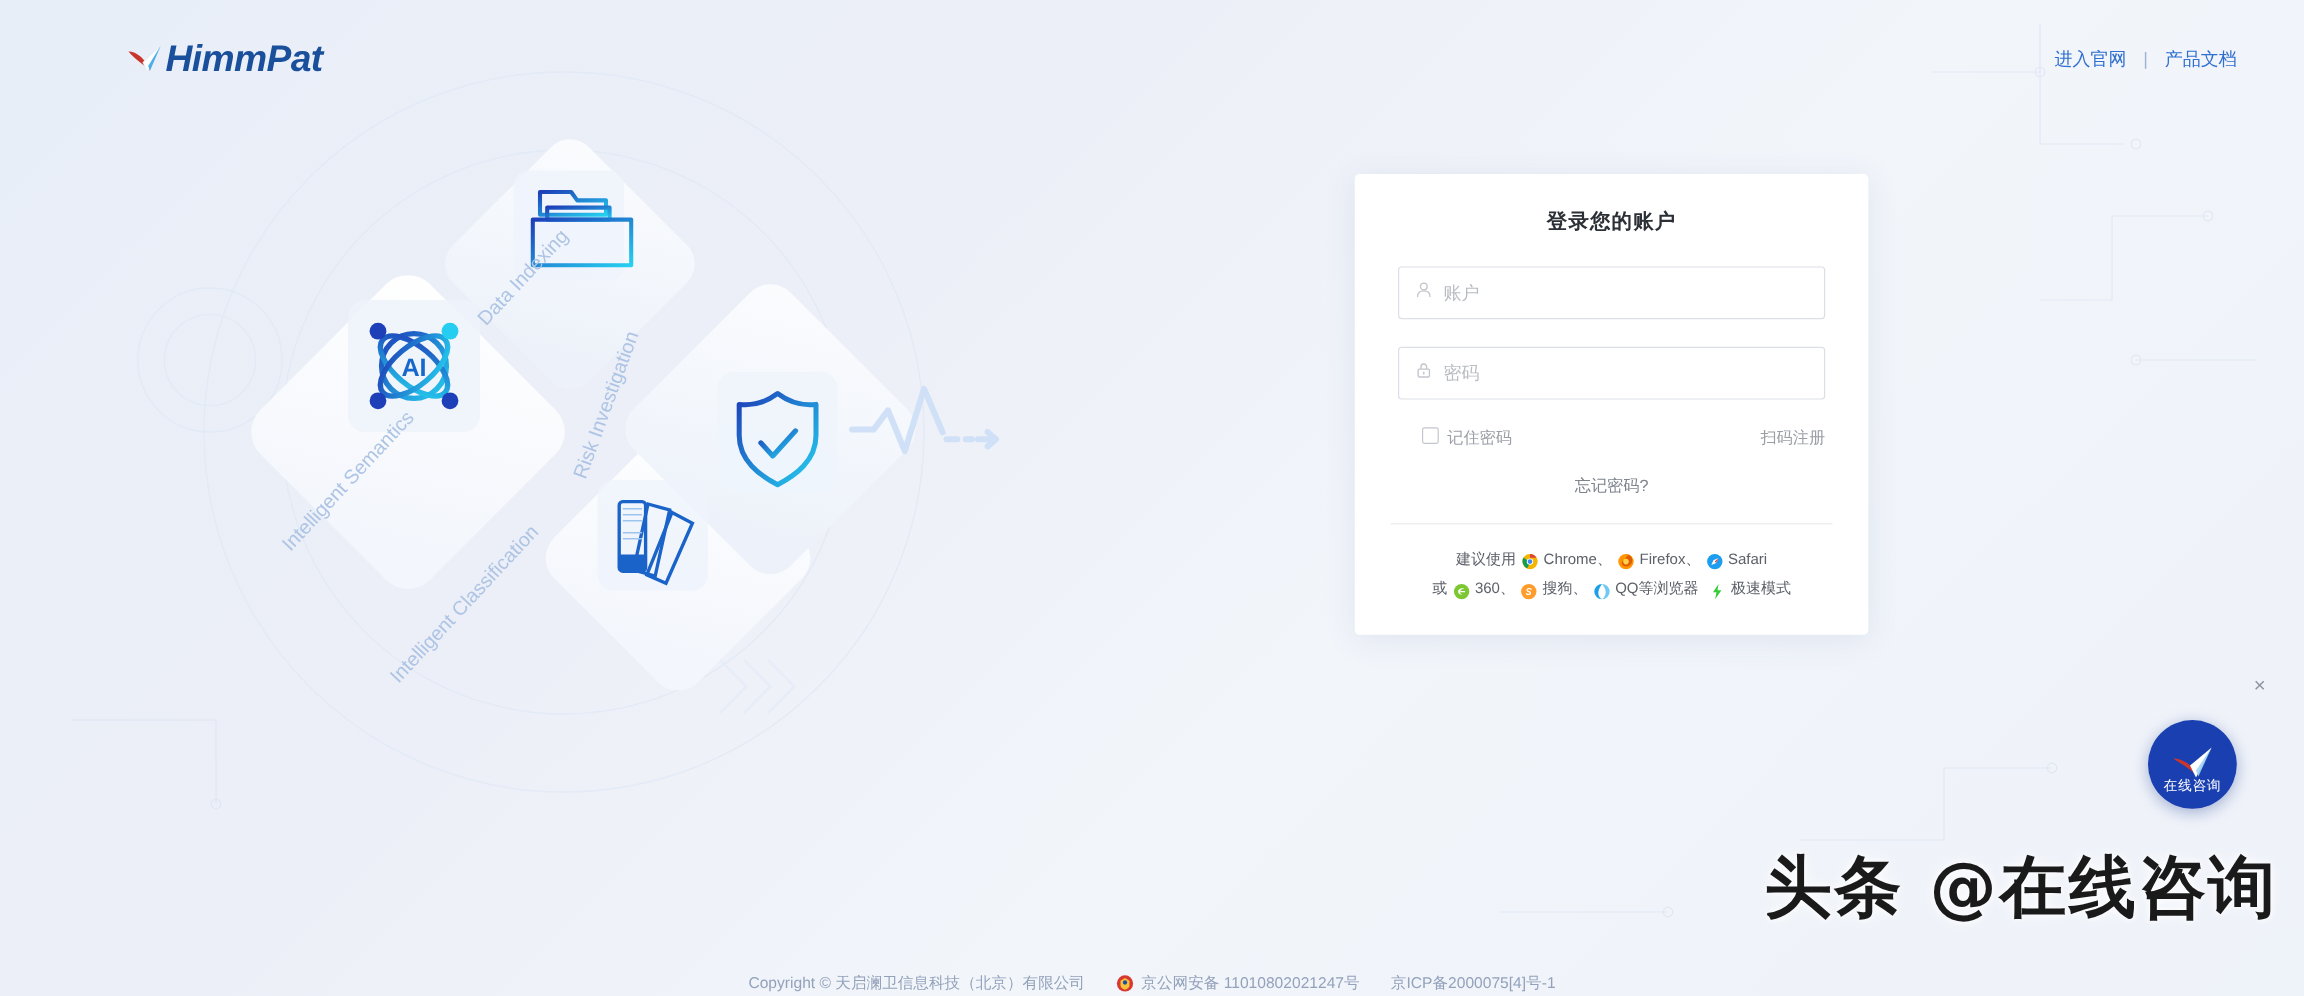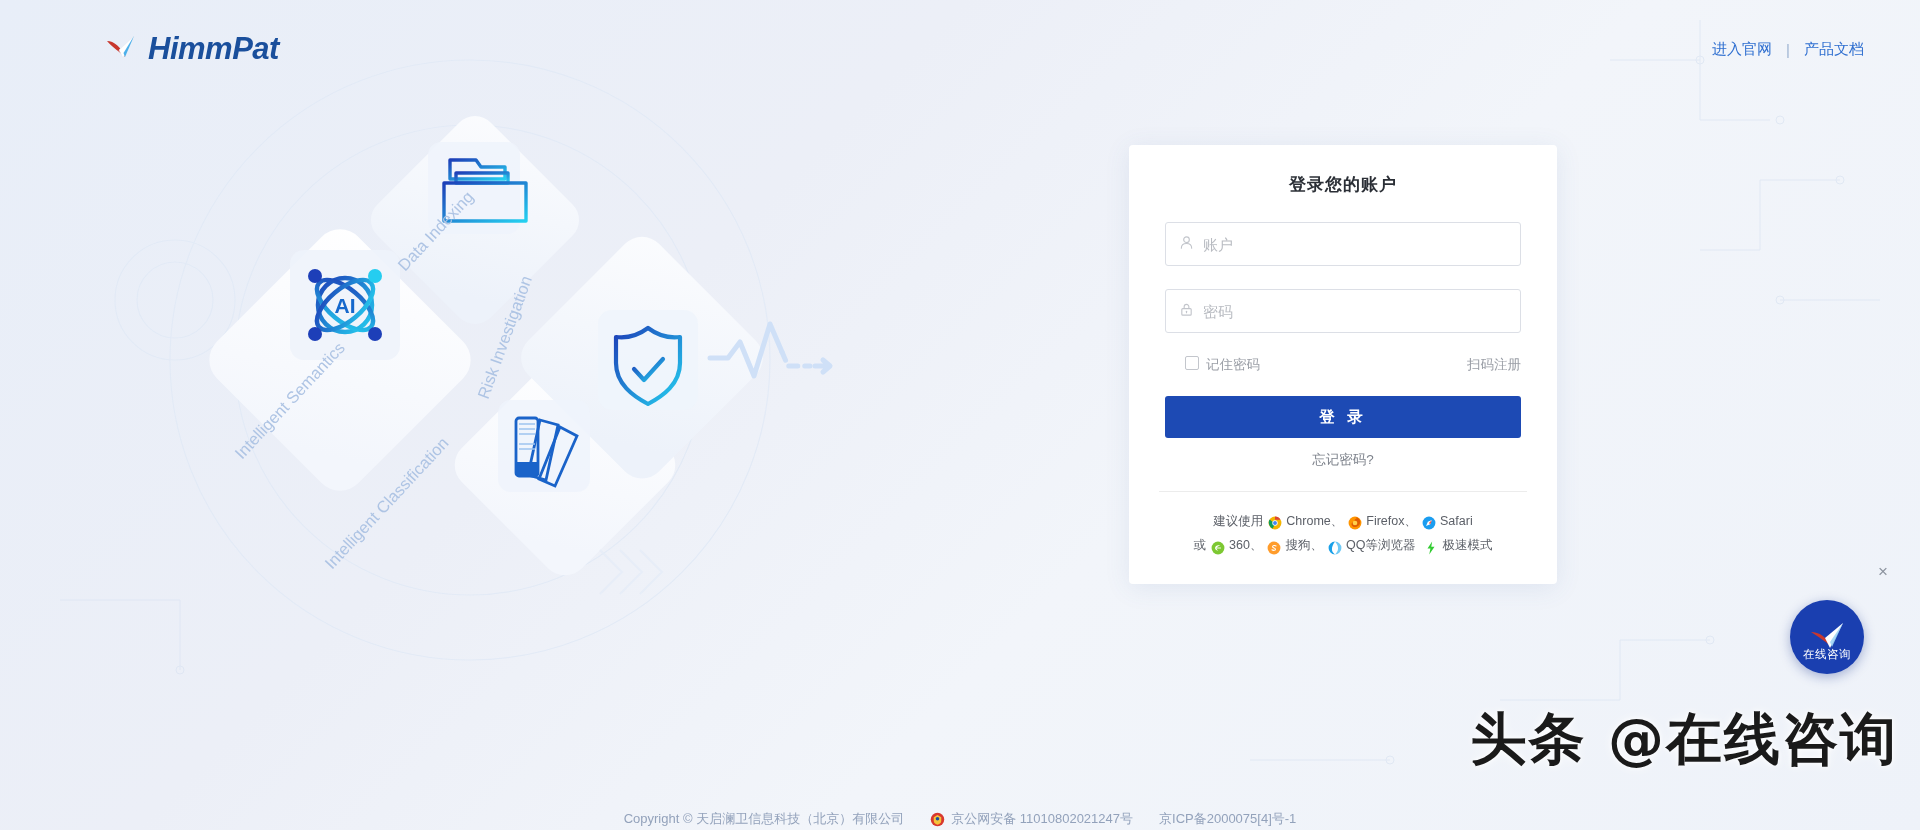"HimmPat" .logo { align-items: flex-start -> flex-end; gap: 10px -> none }
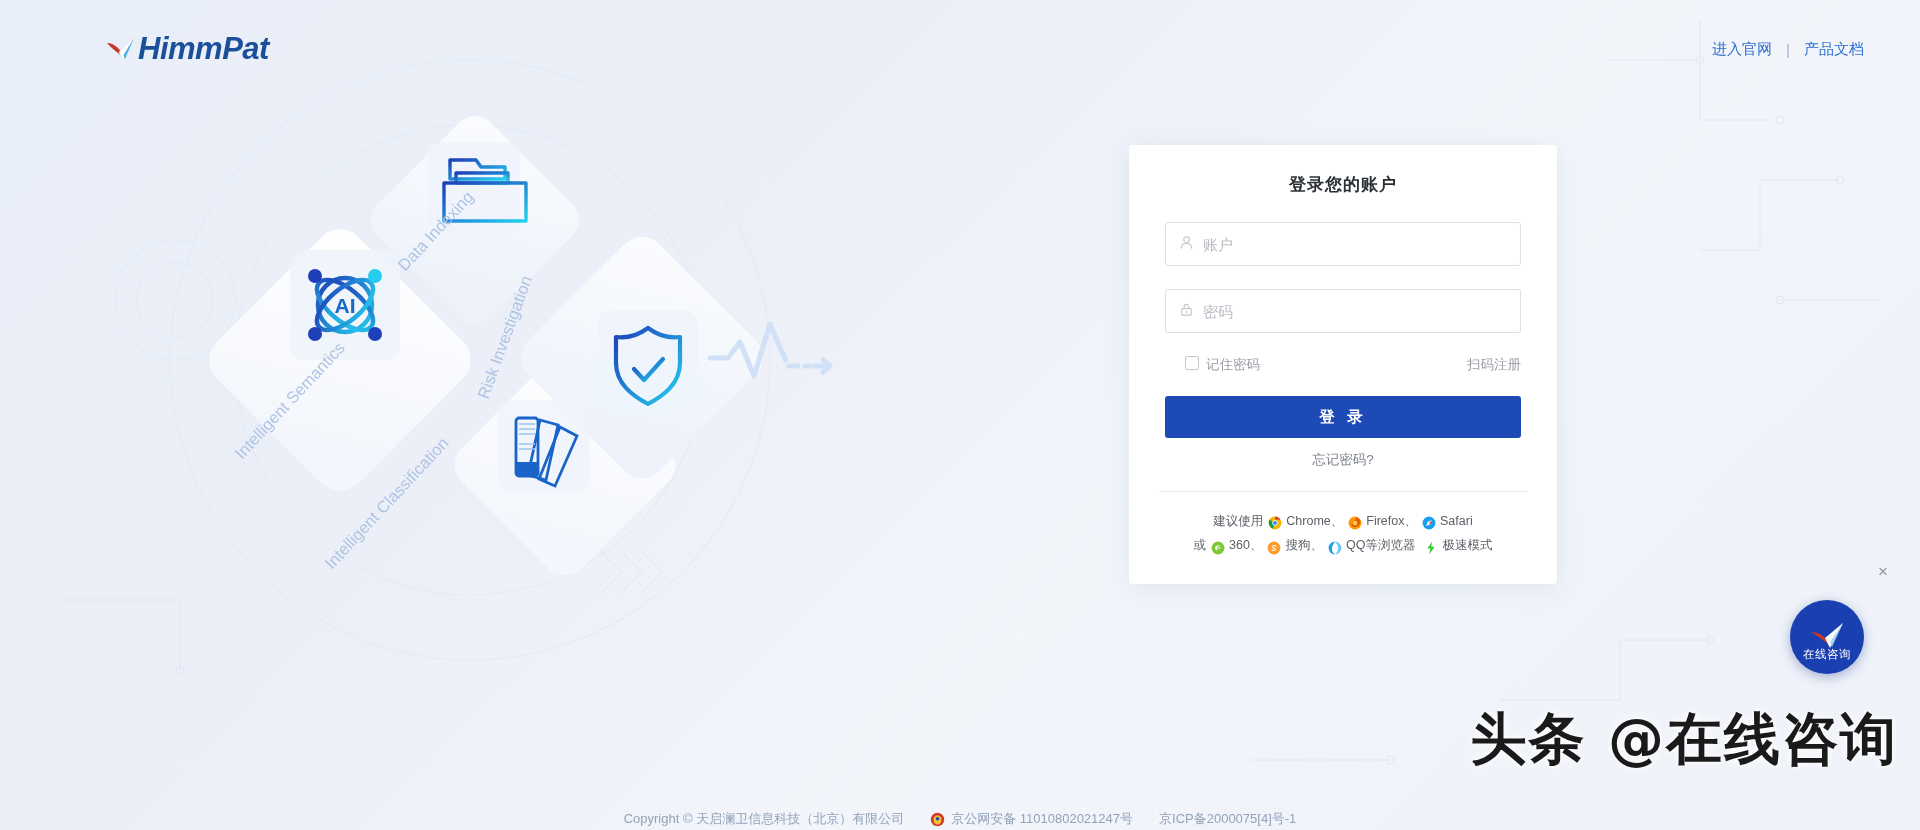"登 录" button.btn { html: <button>登 录</button> -> none }
